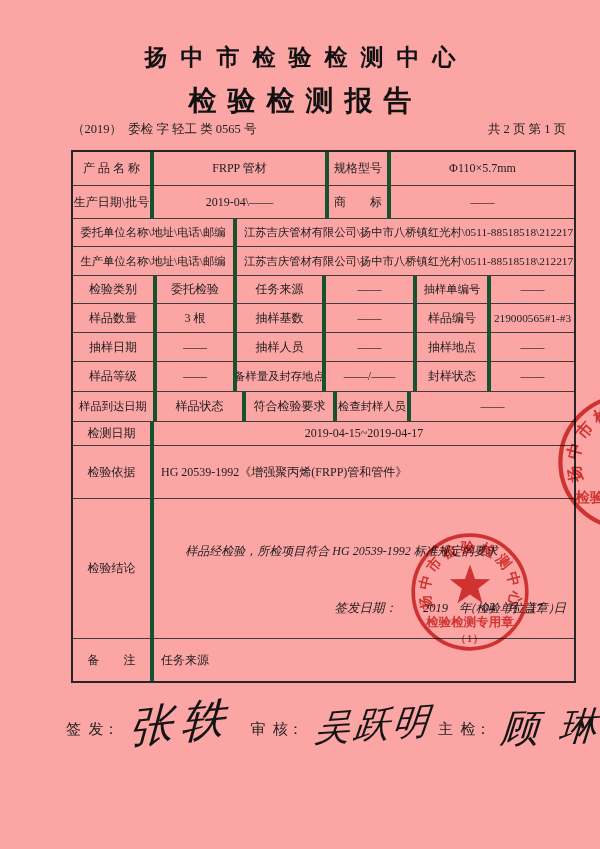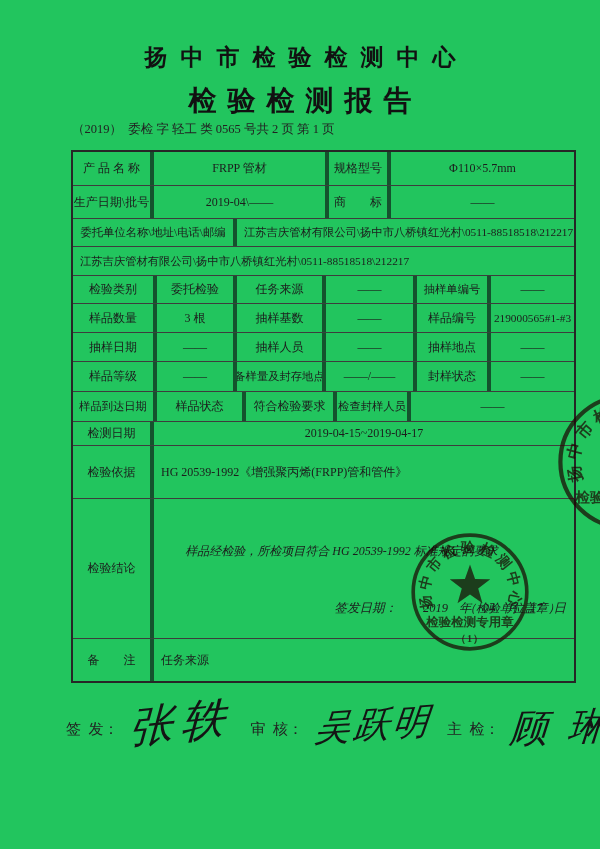"扬中市检验检测中心" .page { background: #22c55e -> #fca5a5 }
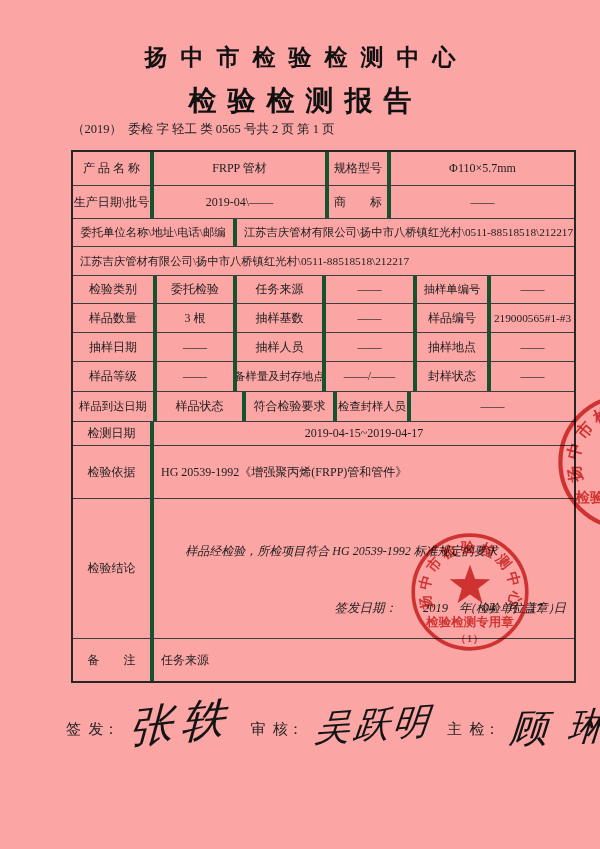"（2019） 委检 字 轻工 类" .doc-line { justify-content: none -> space-between }
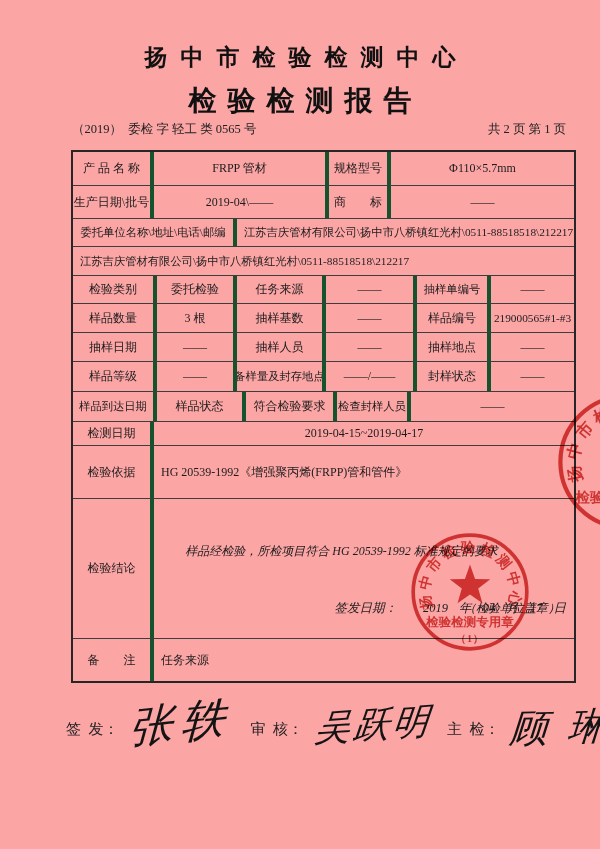"生产单位名称\地址\电话\邮编" div.td { html: none -> <div>生产单位名称\地址\电话\邮编</div> }
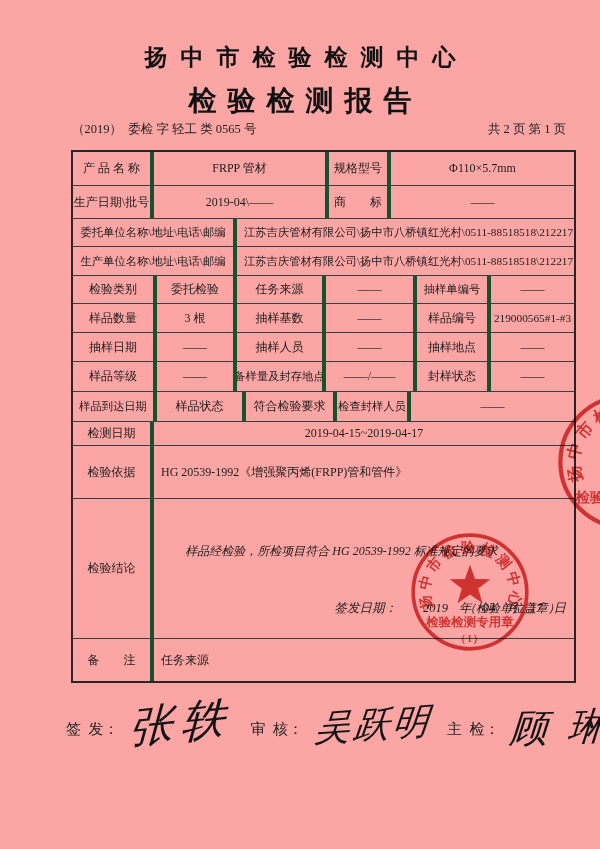"主 检：" .lbl3 { margin-left: 15px -> 6px }
